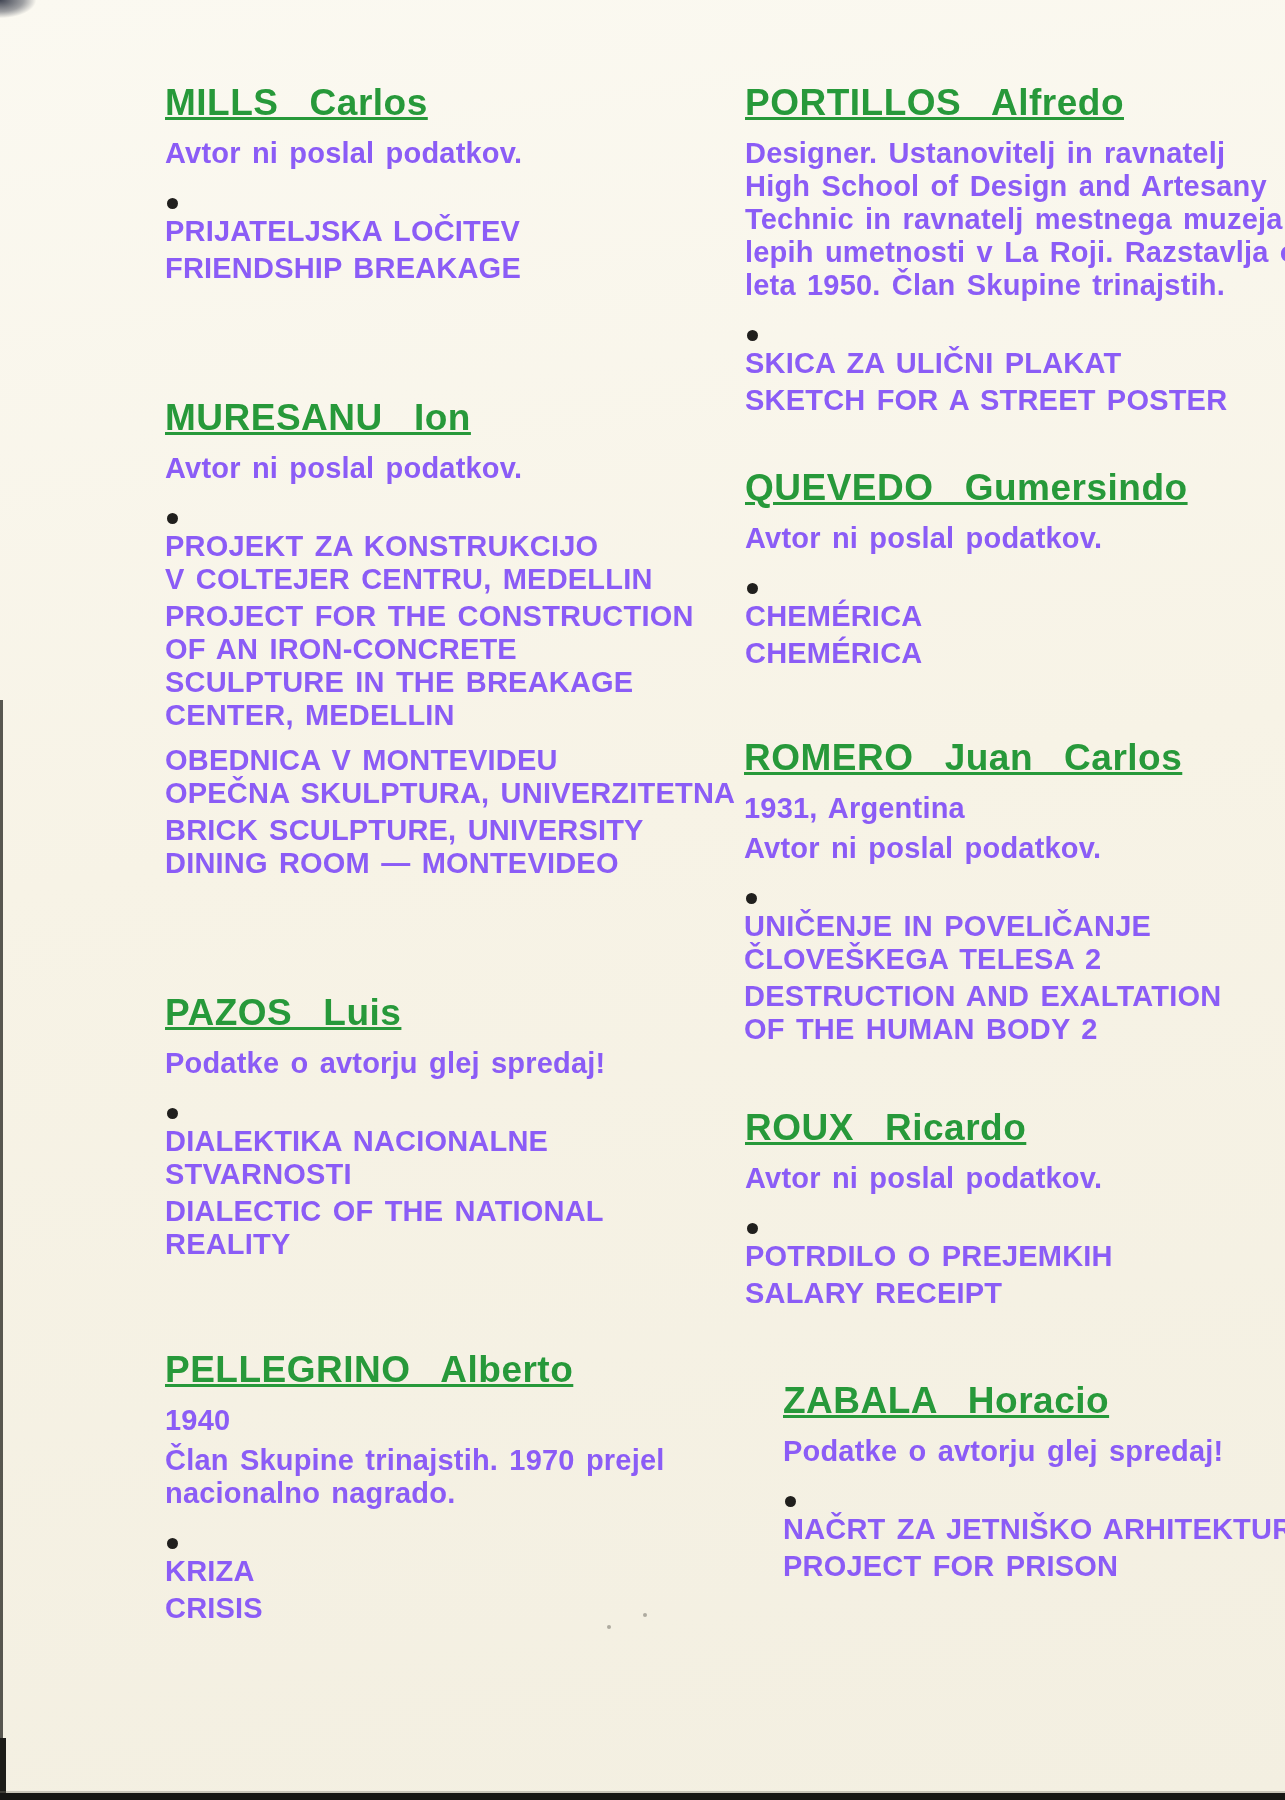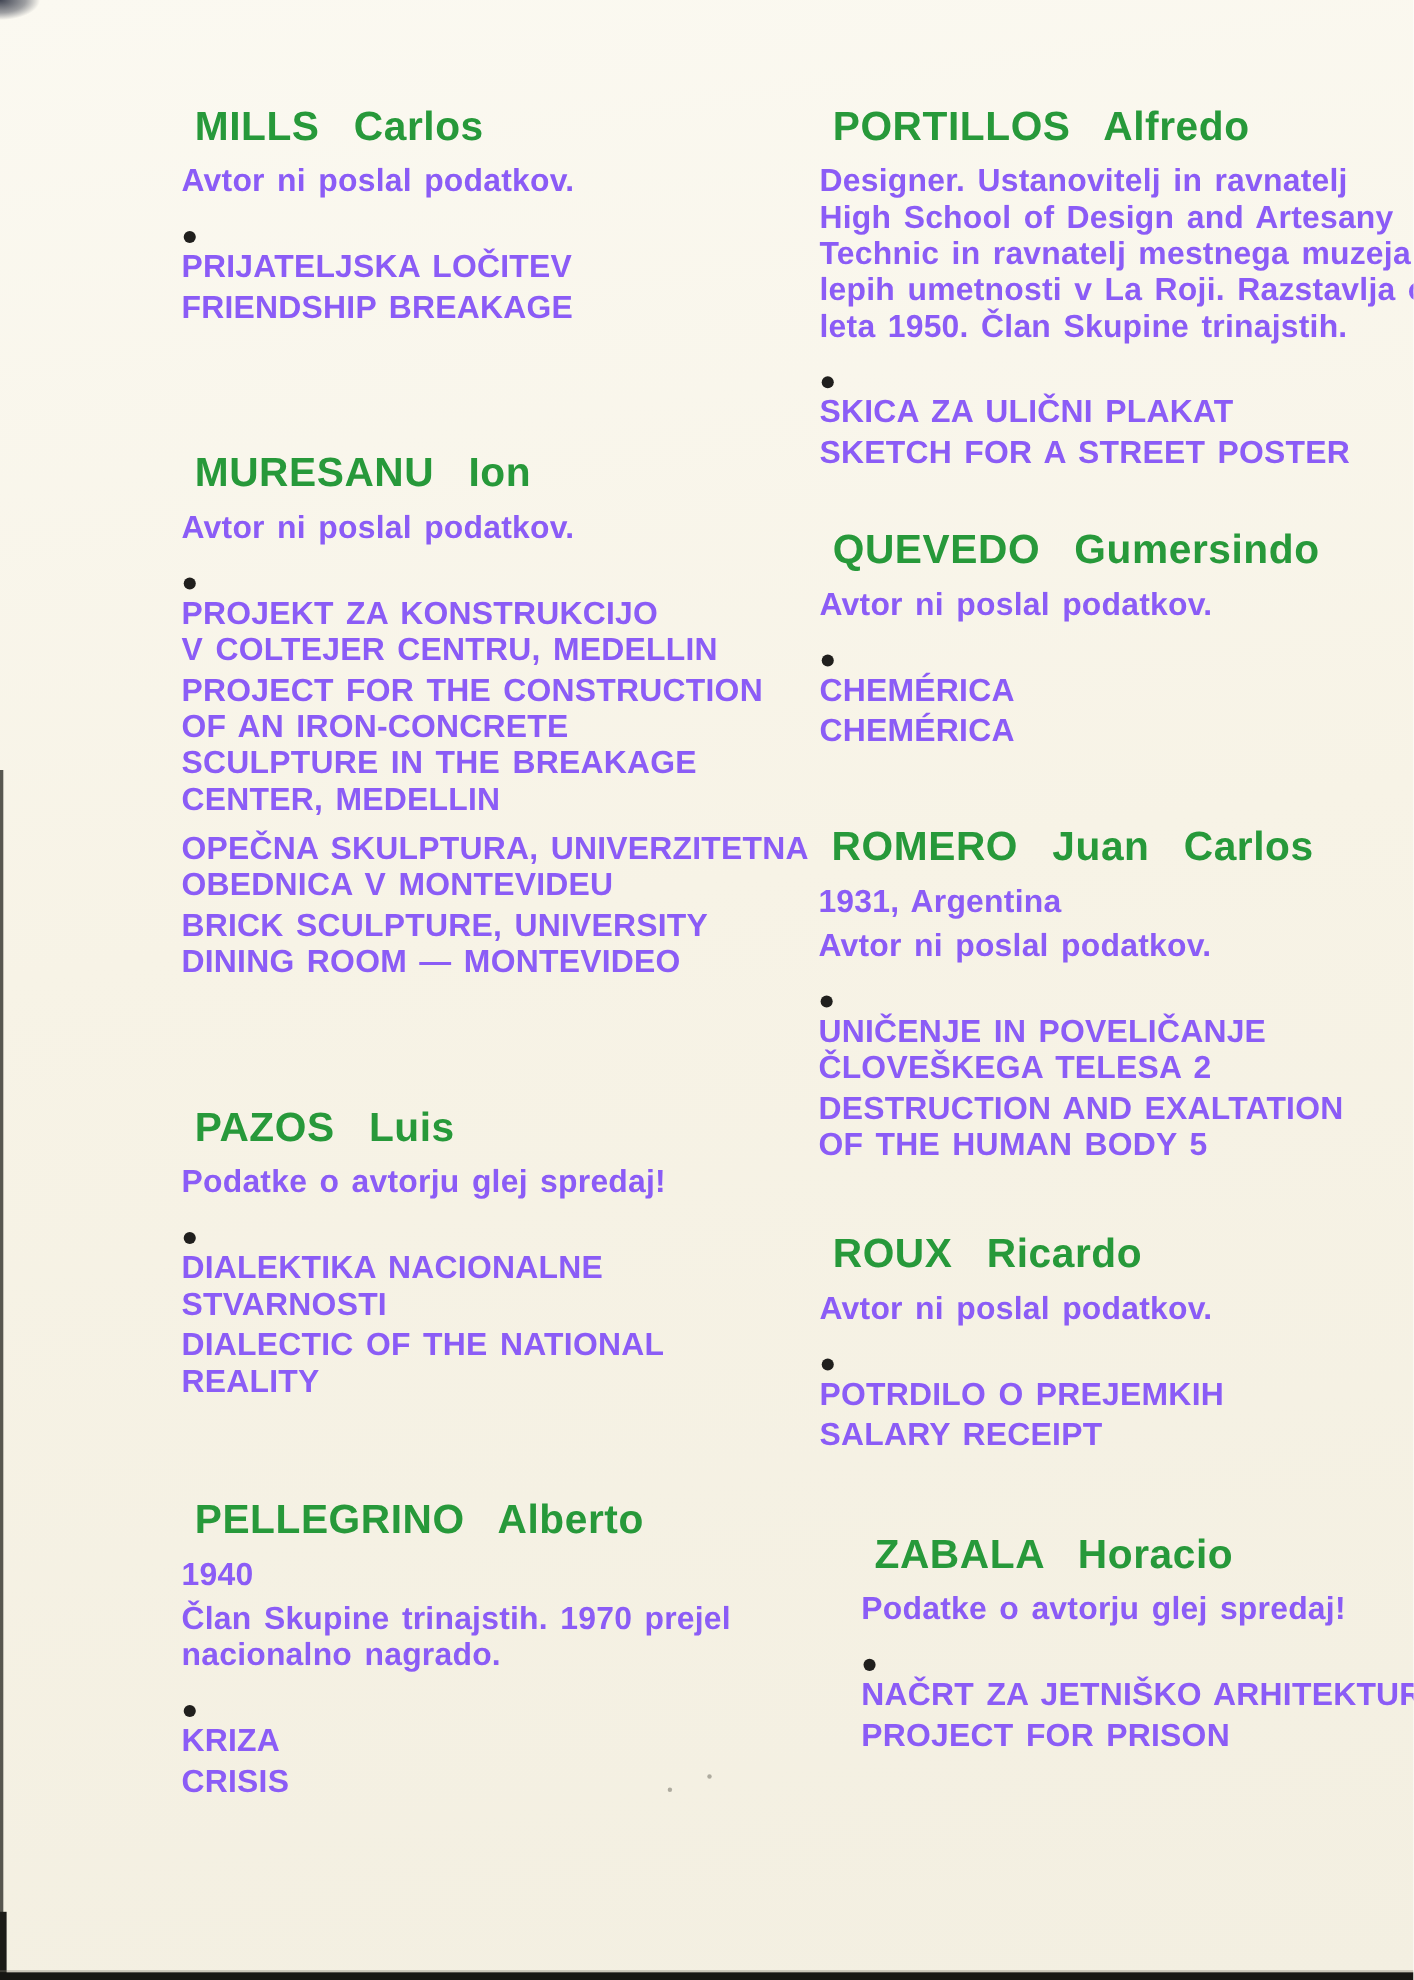"MILLS Carlos" .artist-name { margin: 12px -> 0; text-decoration: none -> underline }
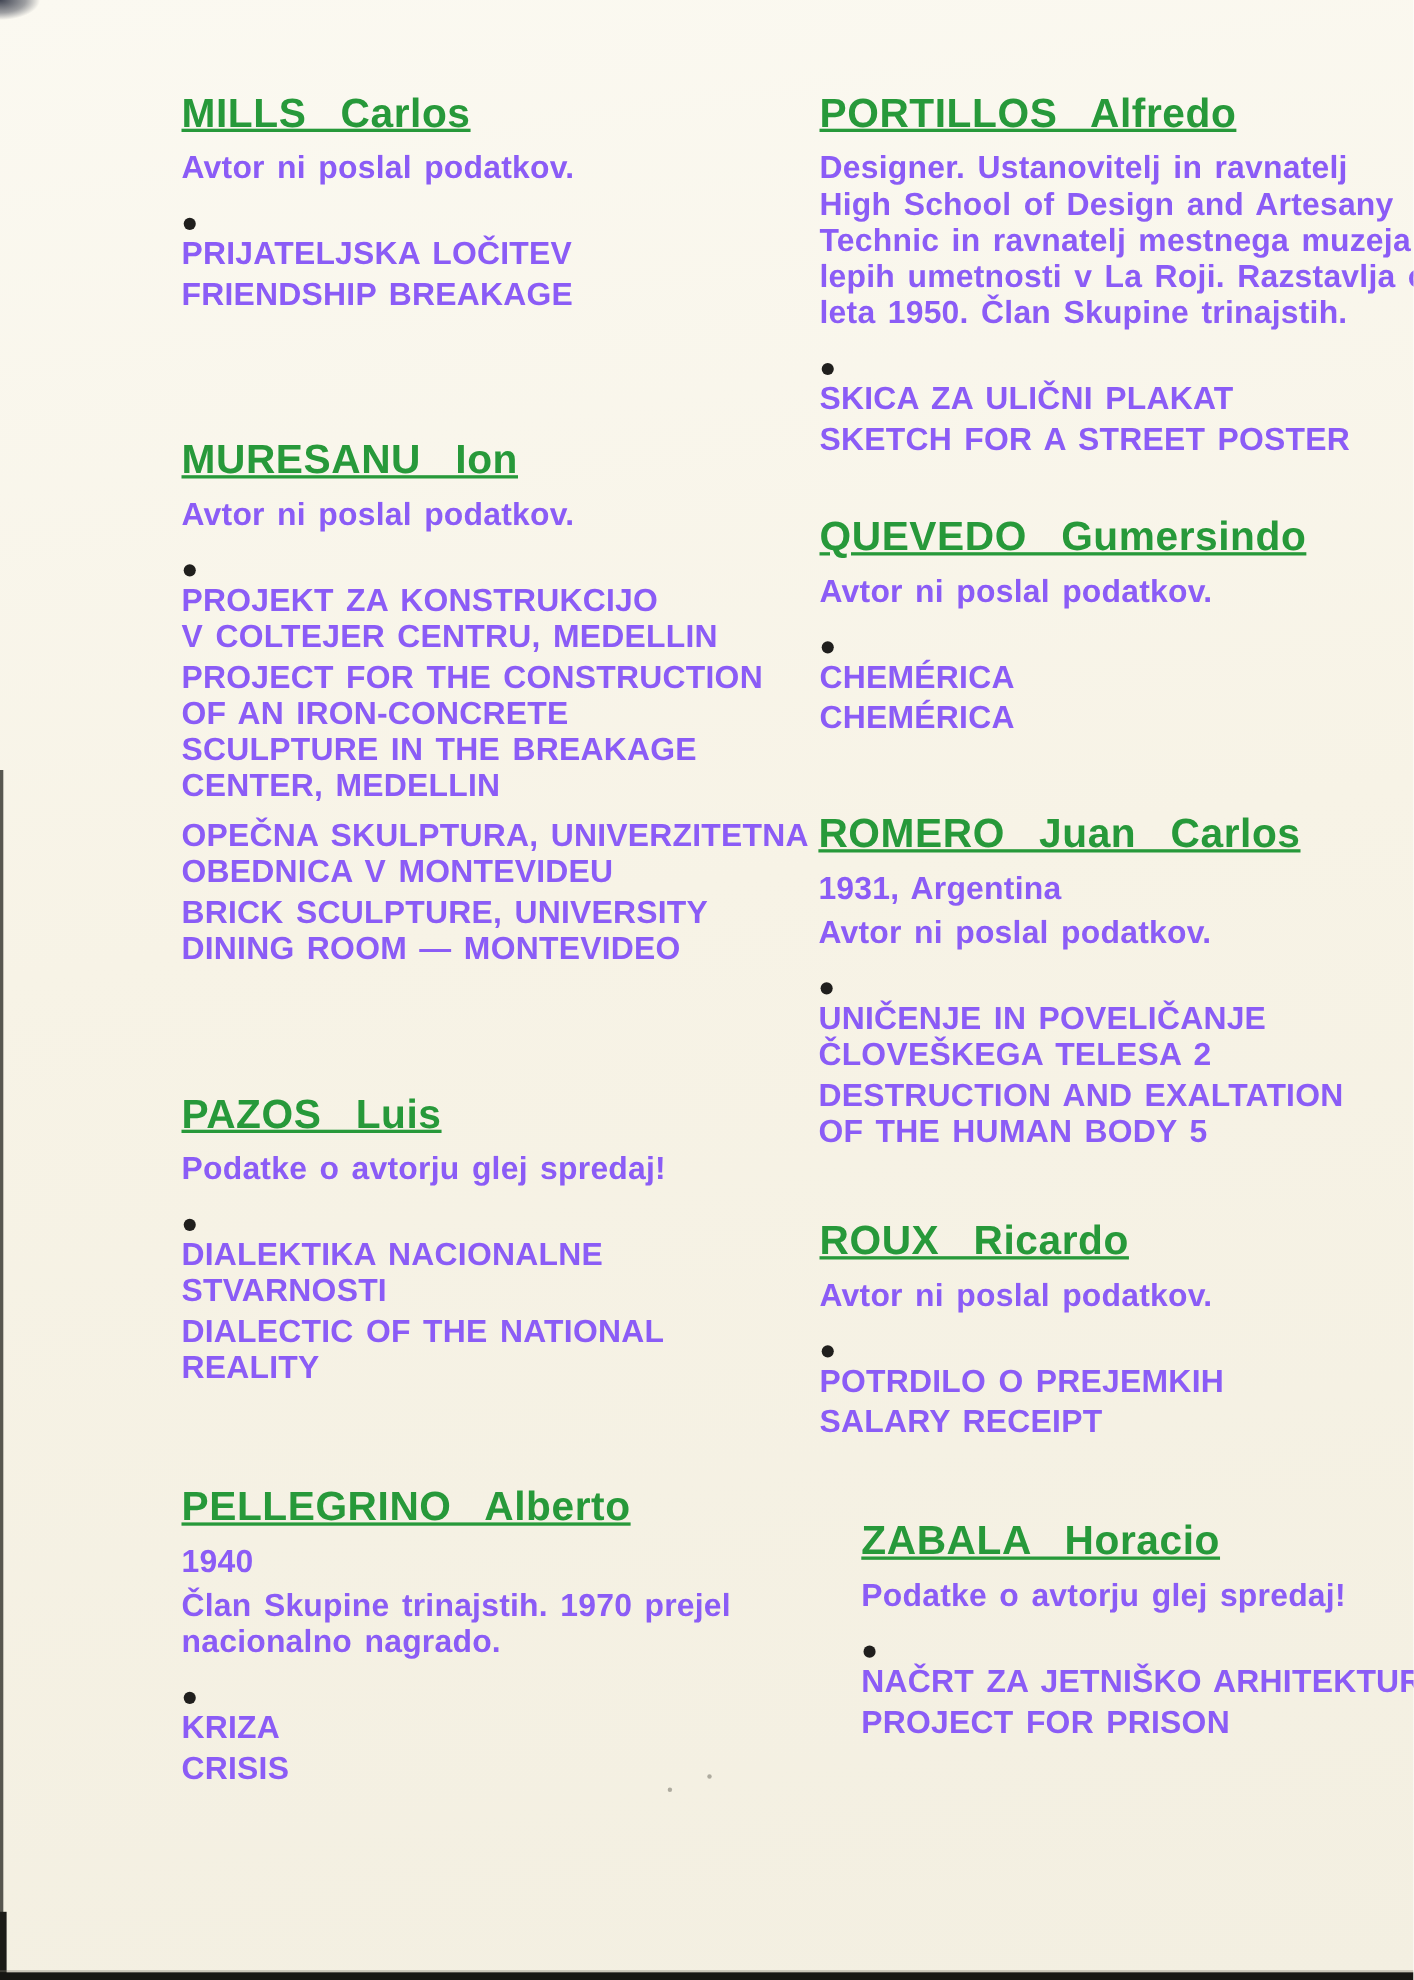"OPEČNA SKULPTURA, UNIVERZITETNA" div.line { order: before "OBEDNICA V MONTEVIDEU" -> after "OBEDNICA V MONTEVIDEU" }
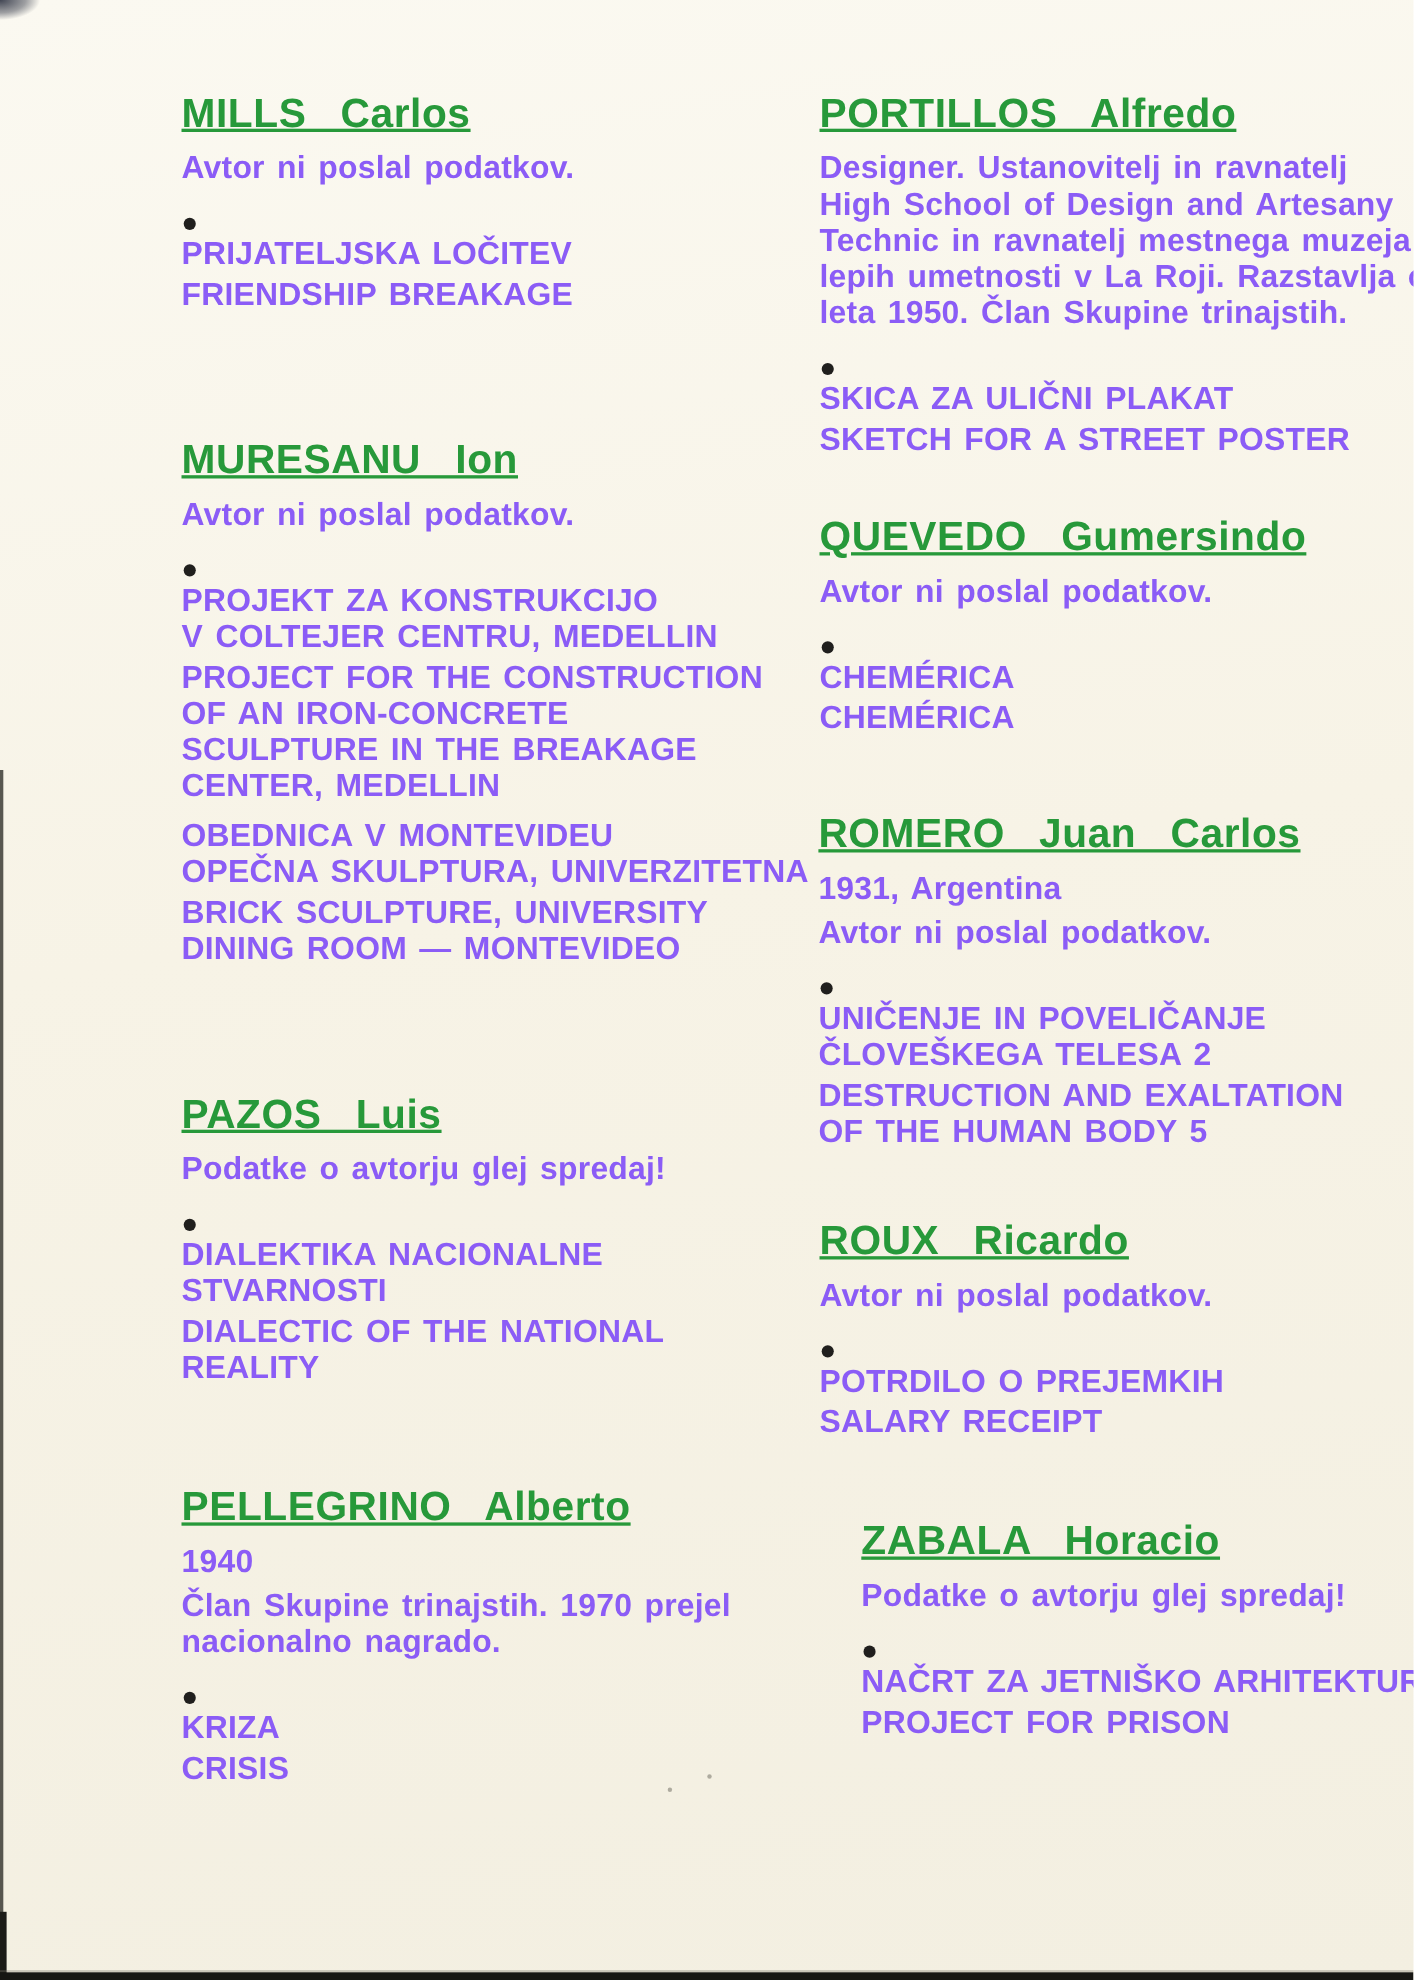"OF THE HUMAN BODY 5" div.line { text: 5 -> 2 }
